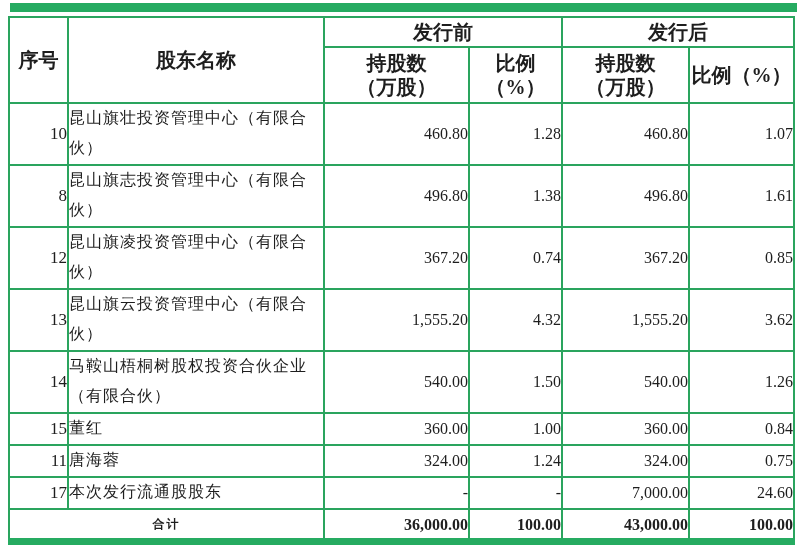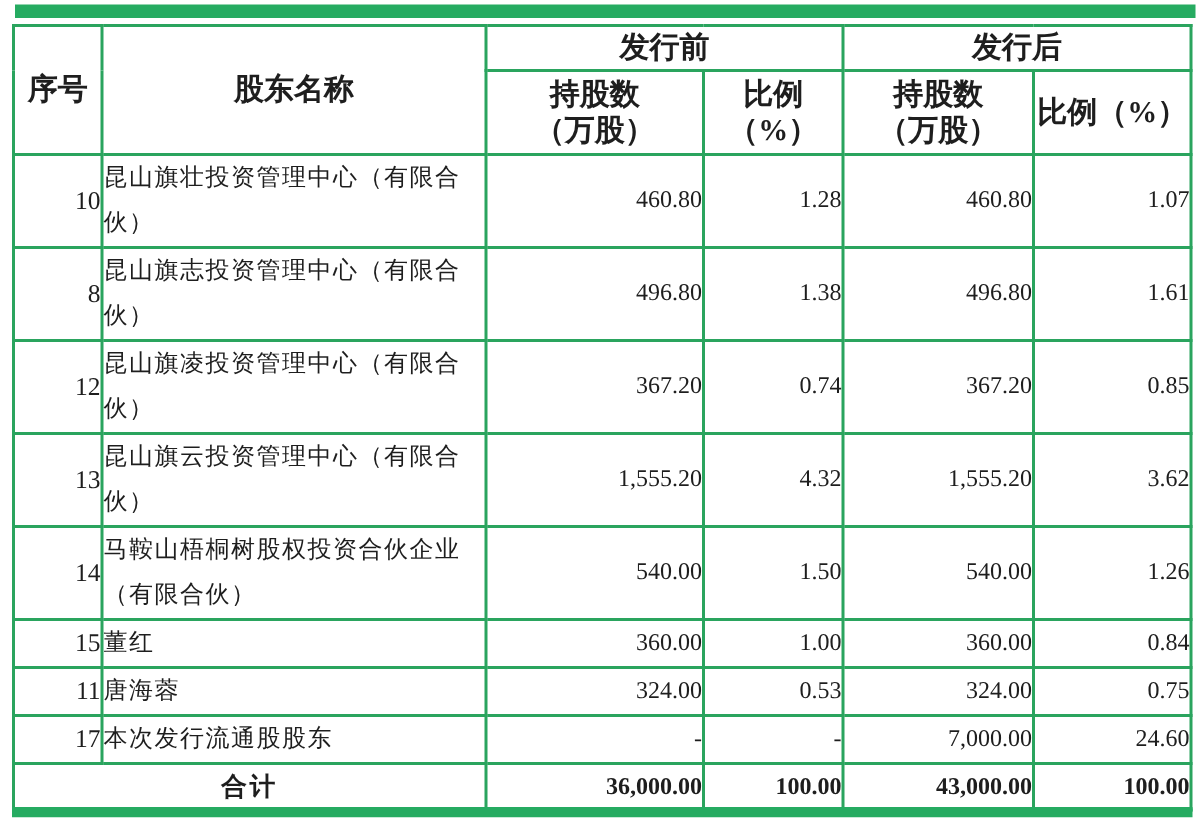"0.53" td.num { text: 0.53 -> 1.24 }
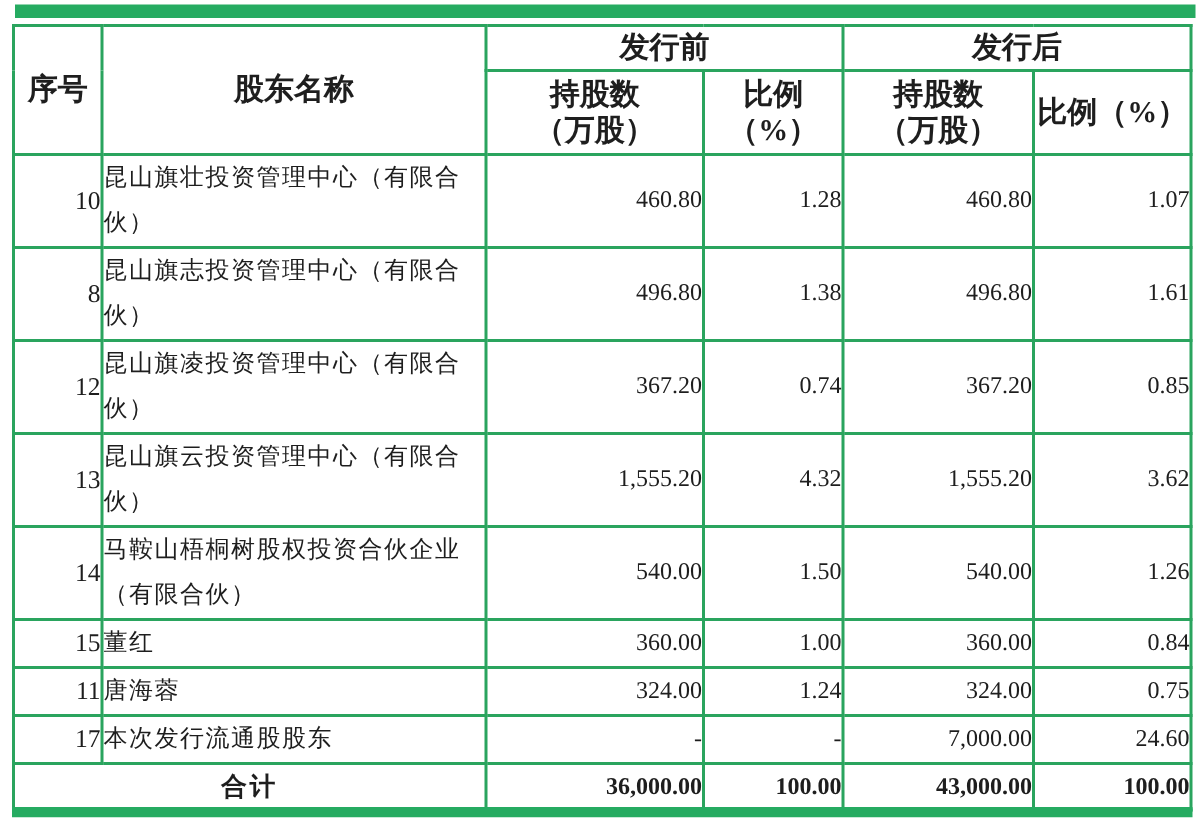"合计" tfoot td.total-label { font-size: 17px -> 12px }
